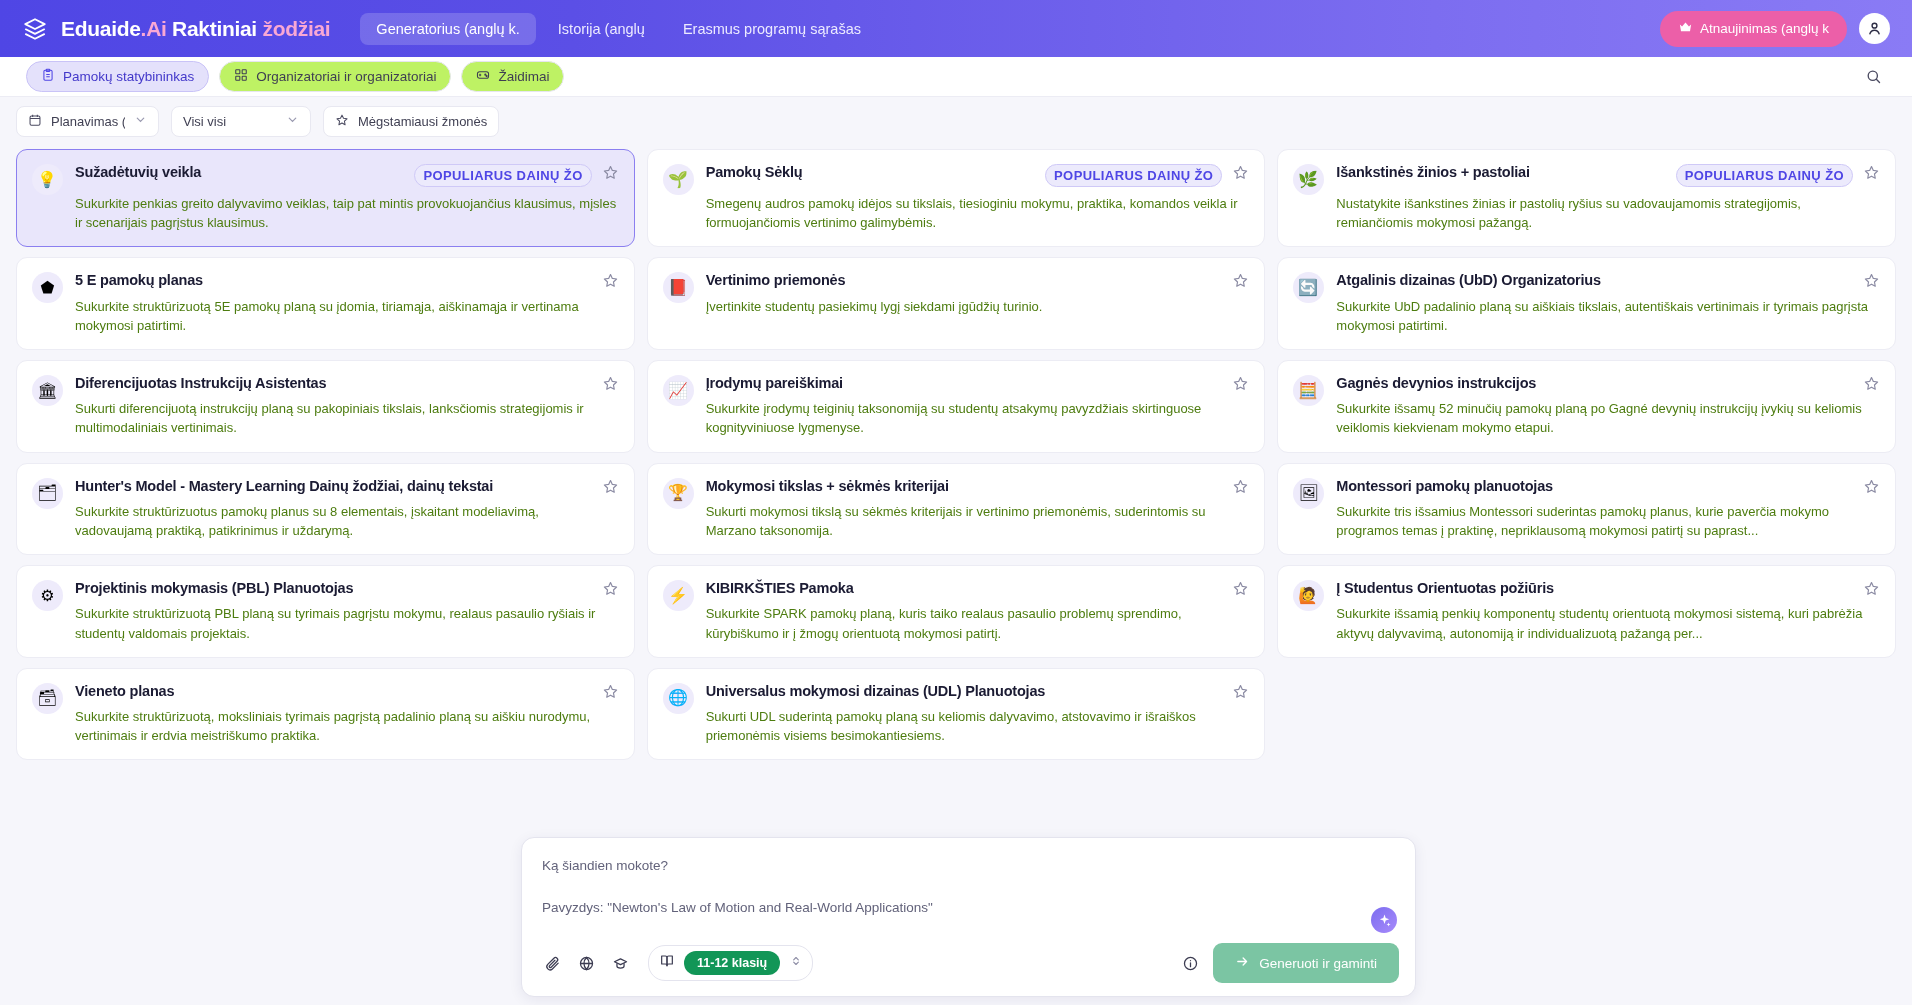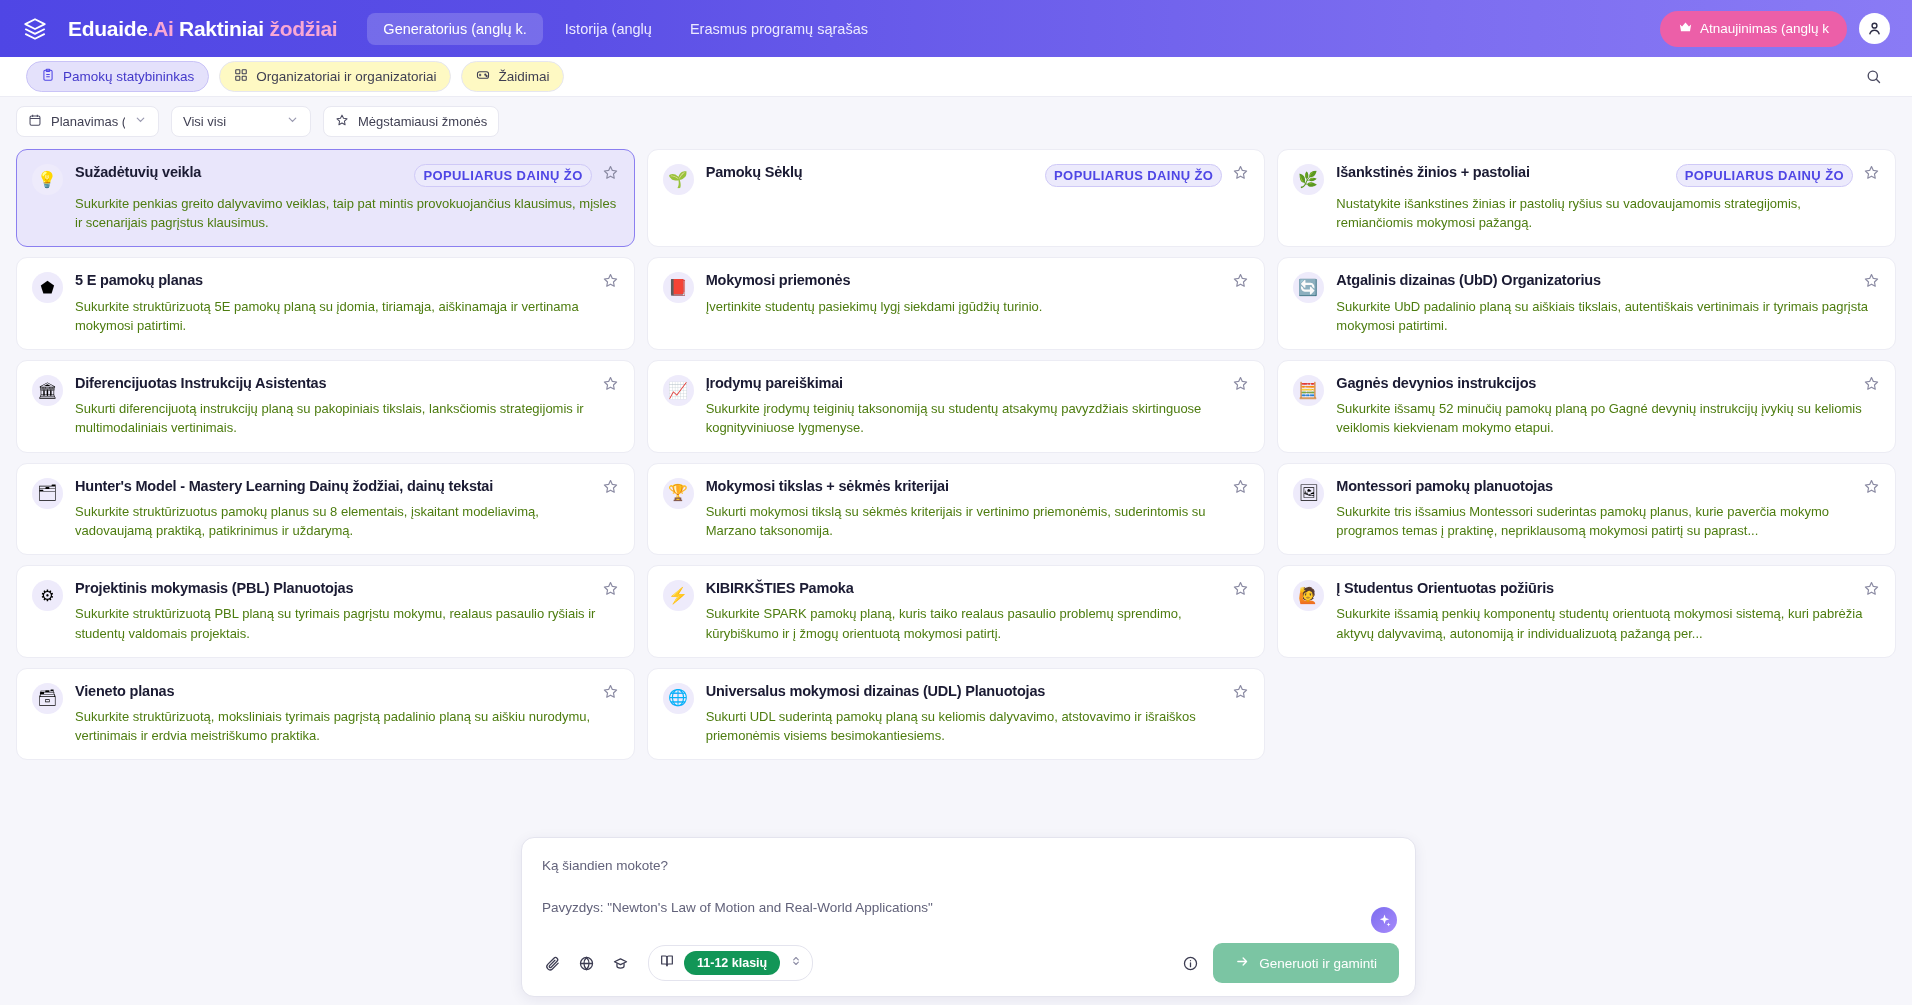"Eduaide.Ai Raktiniai žodžiai" .brand { gap: 20px -> 13px }
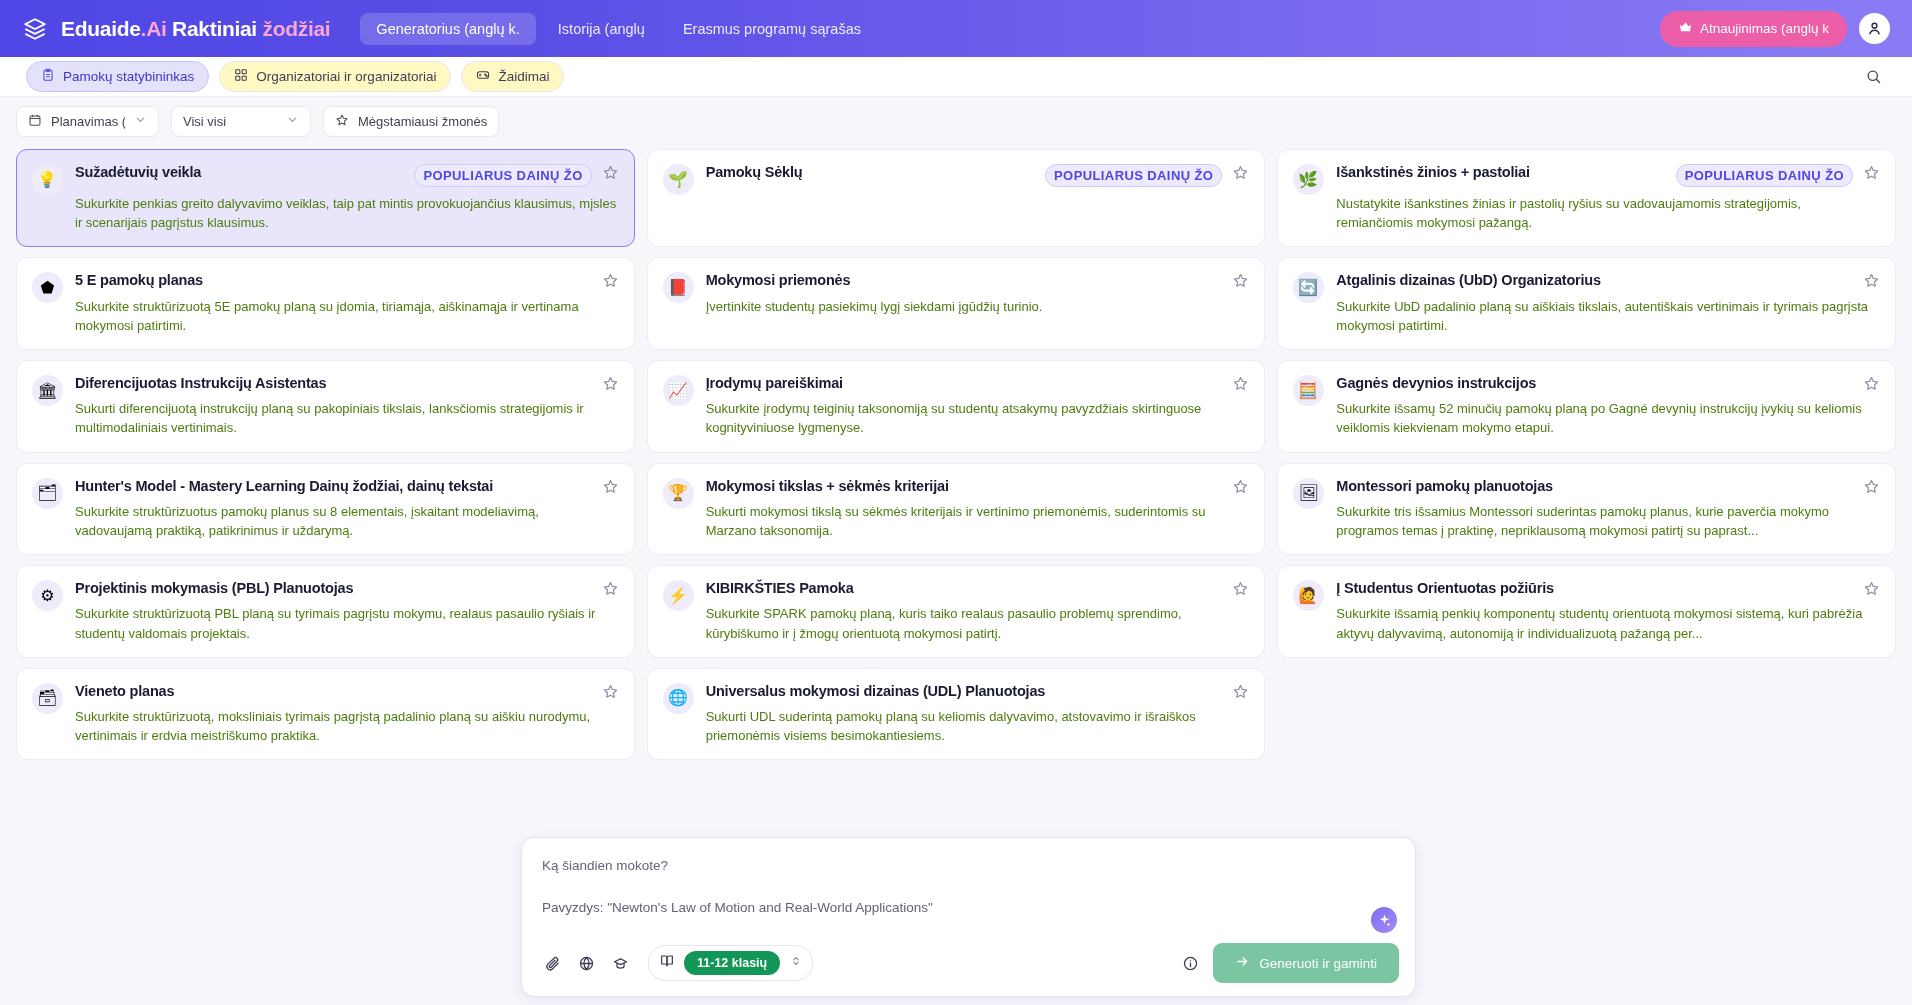"Organizatoriai ir organizatoriai" .tab { background: #fef9c3 -> #bef264 }
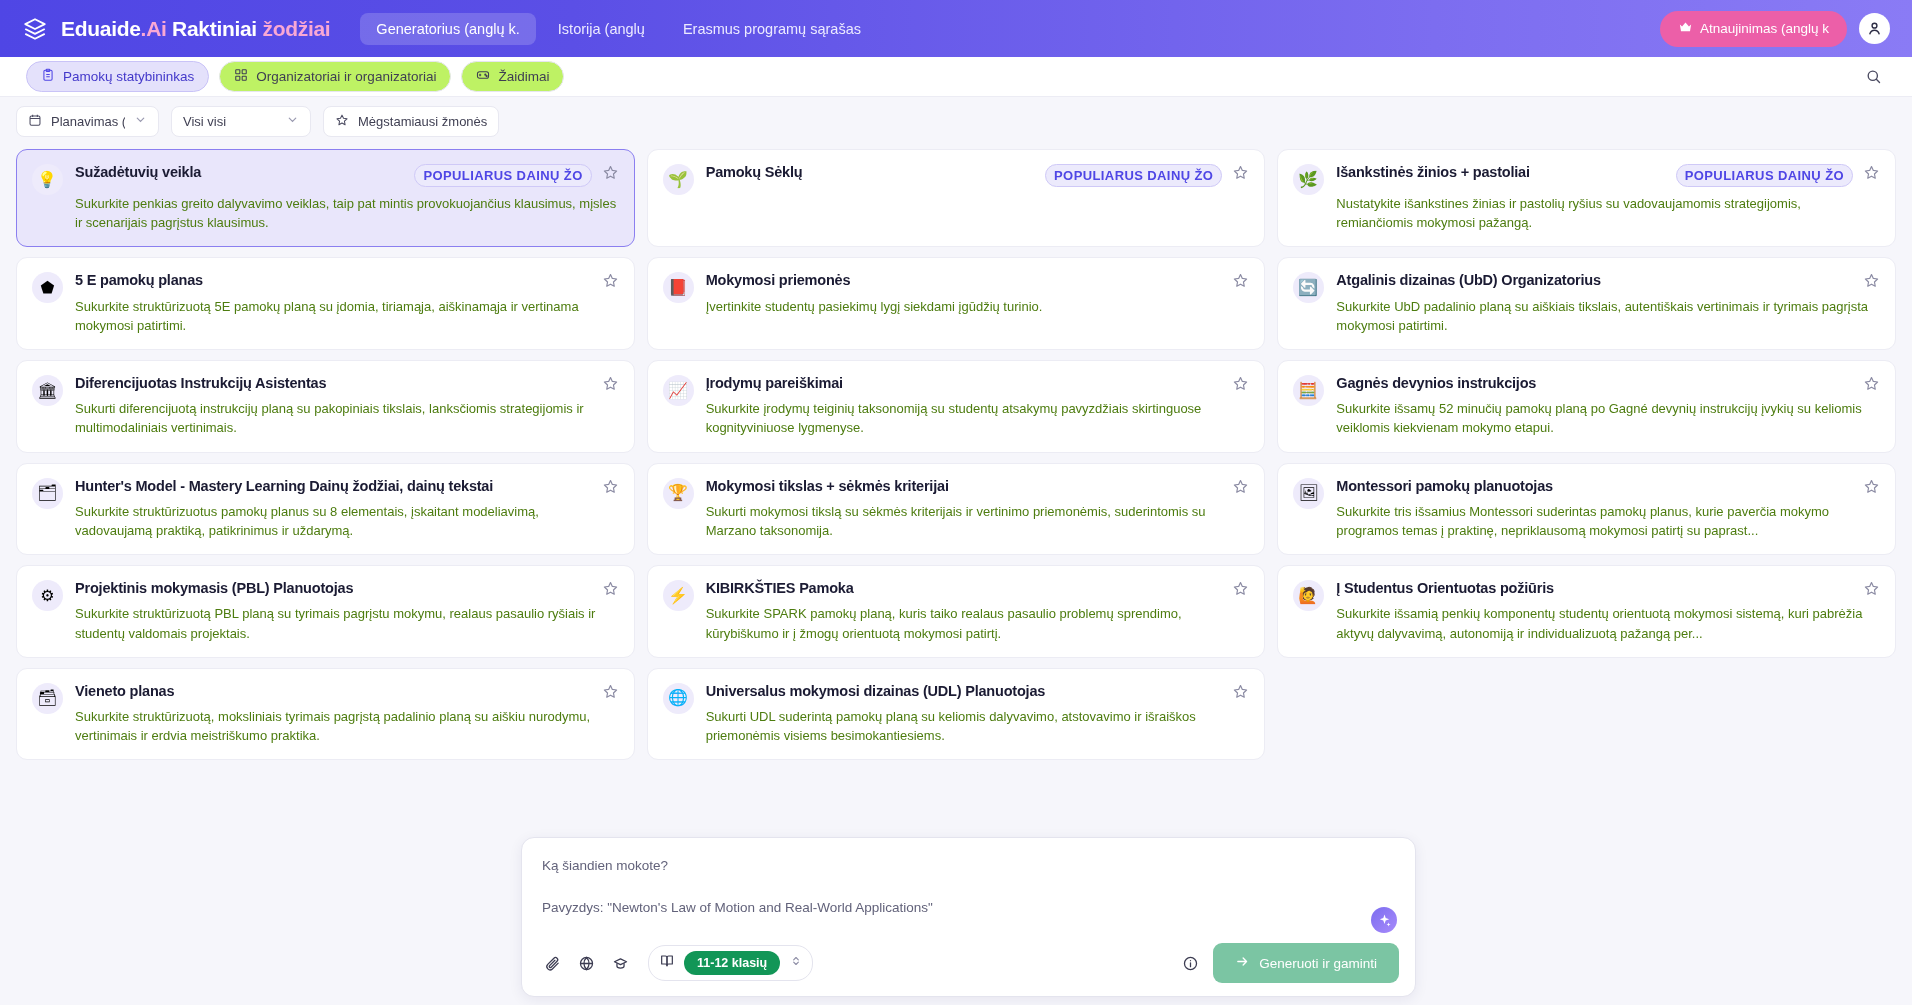"Smegenų audros pamokų idėjos su" div.card-desc { html: none -> <div>Smegenų audros pamokų idėjos su tikslais, tiesioginiu mokymu, praktika, komandos veikla ir formuojančiomis vertinimo galimybėmis.</div> }
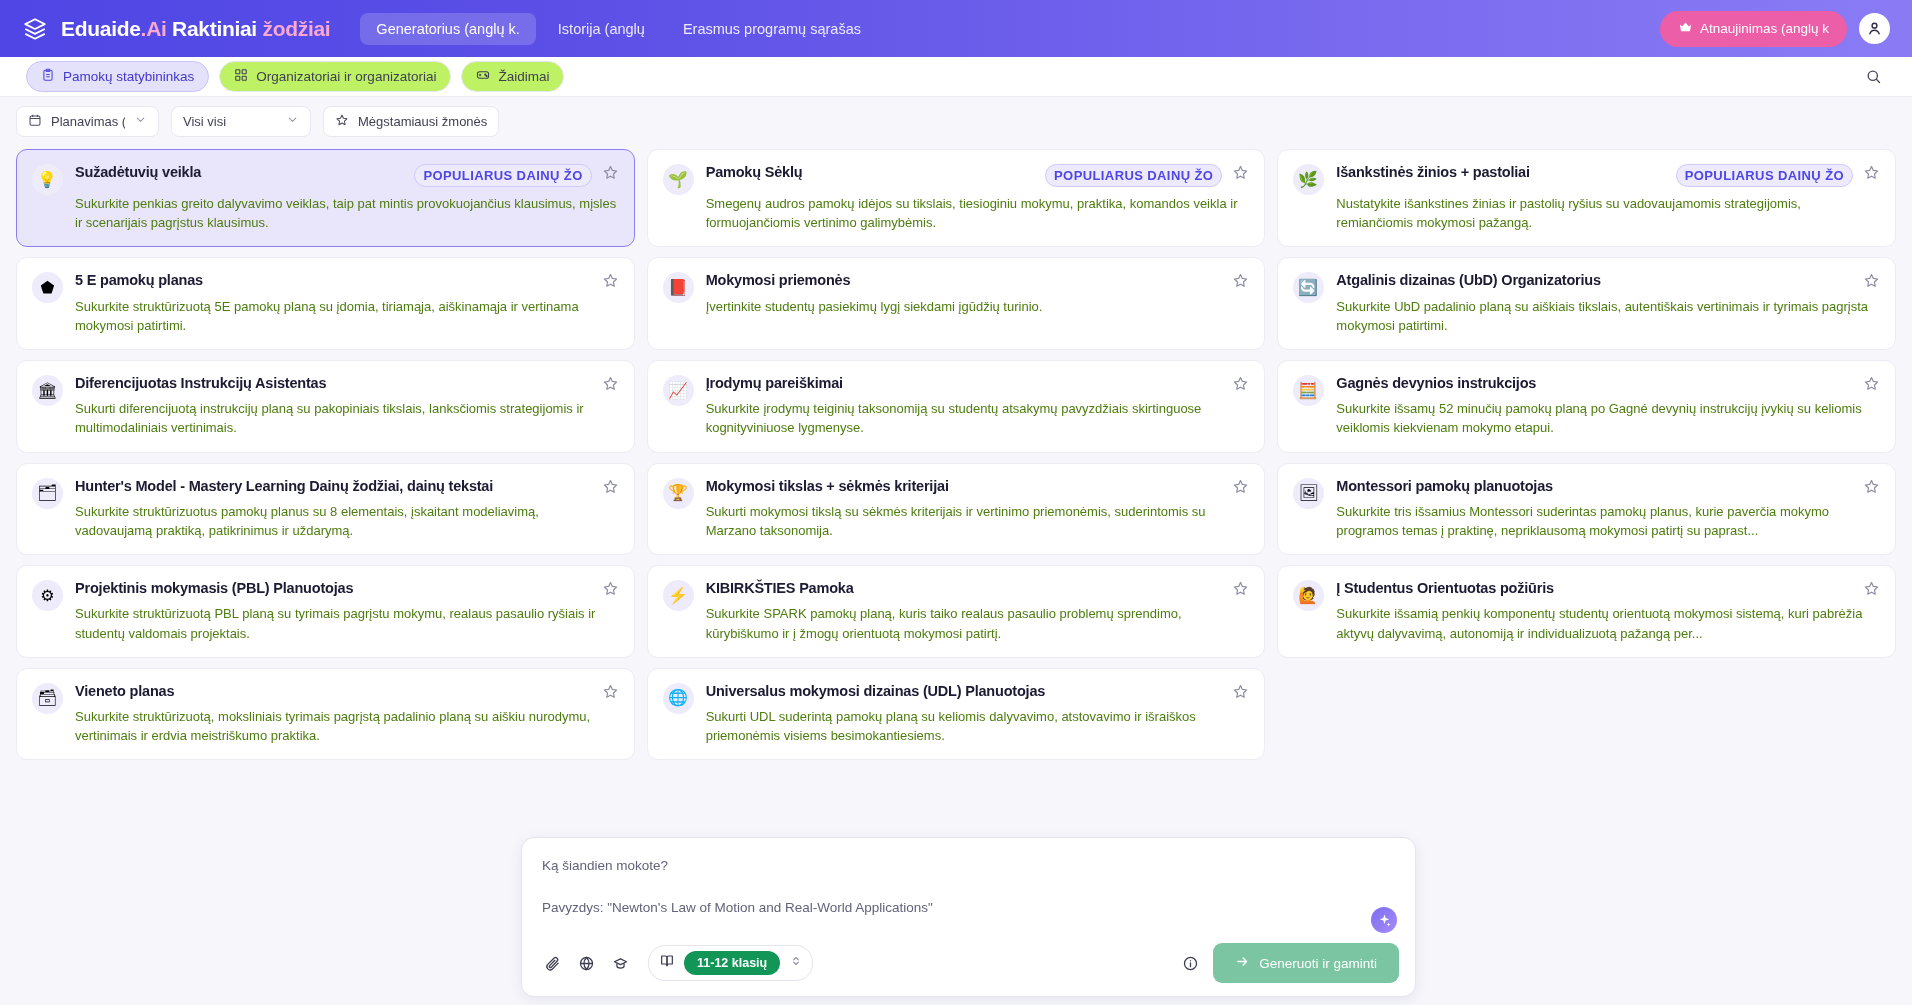"Mokymosi priemonės" div.card-title { text: Mokymosi -> Vertinimo }
